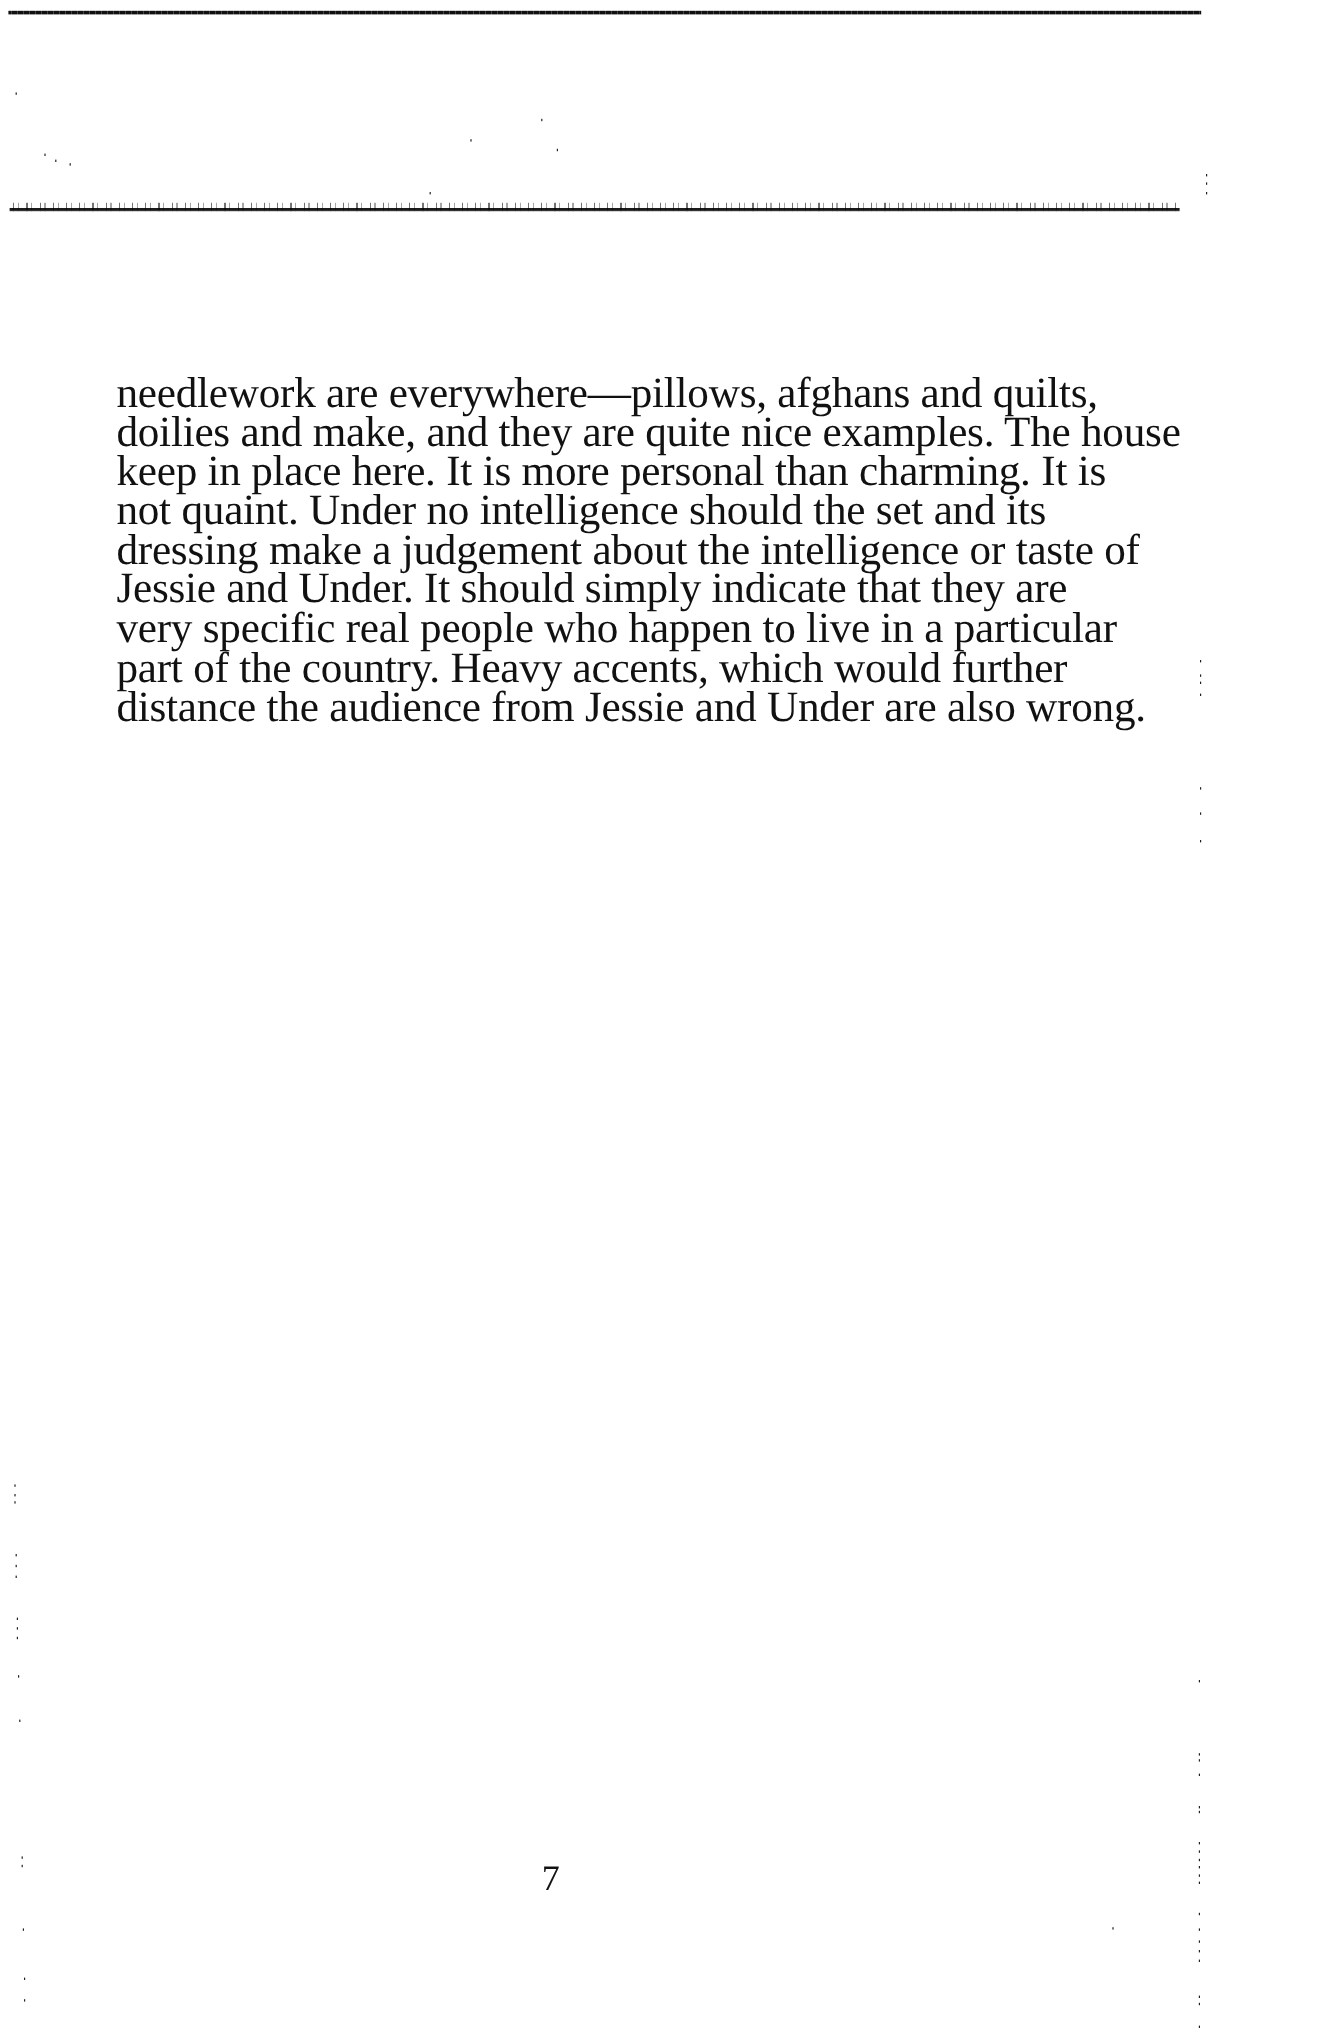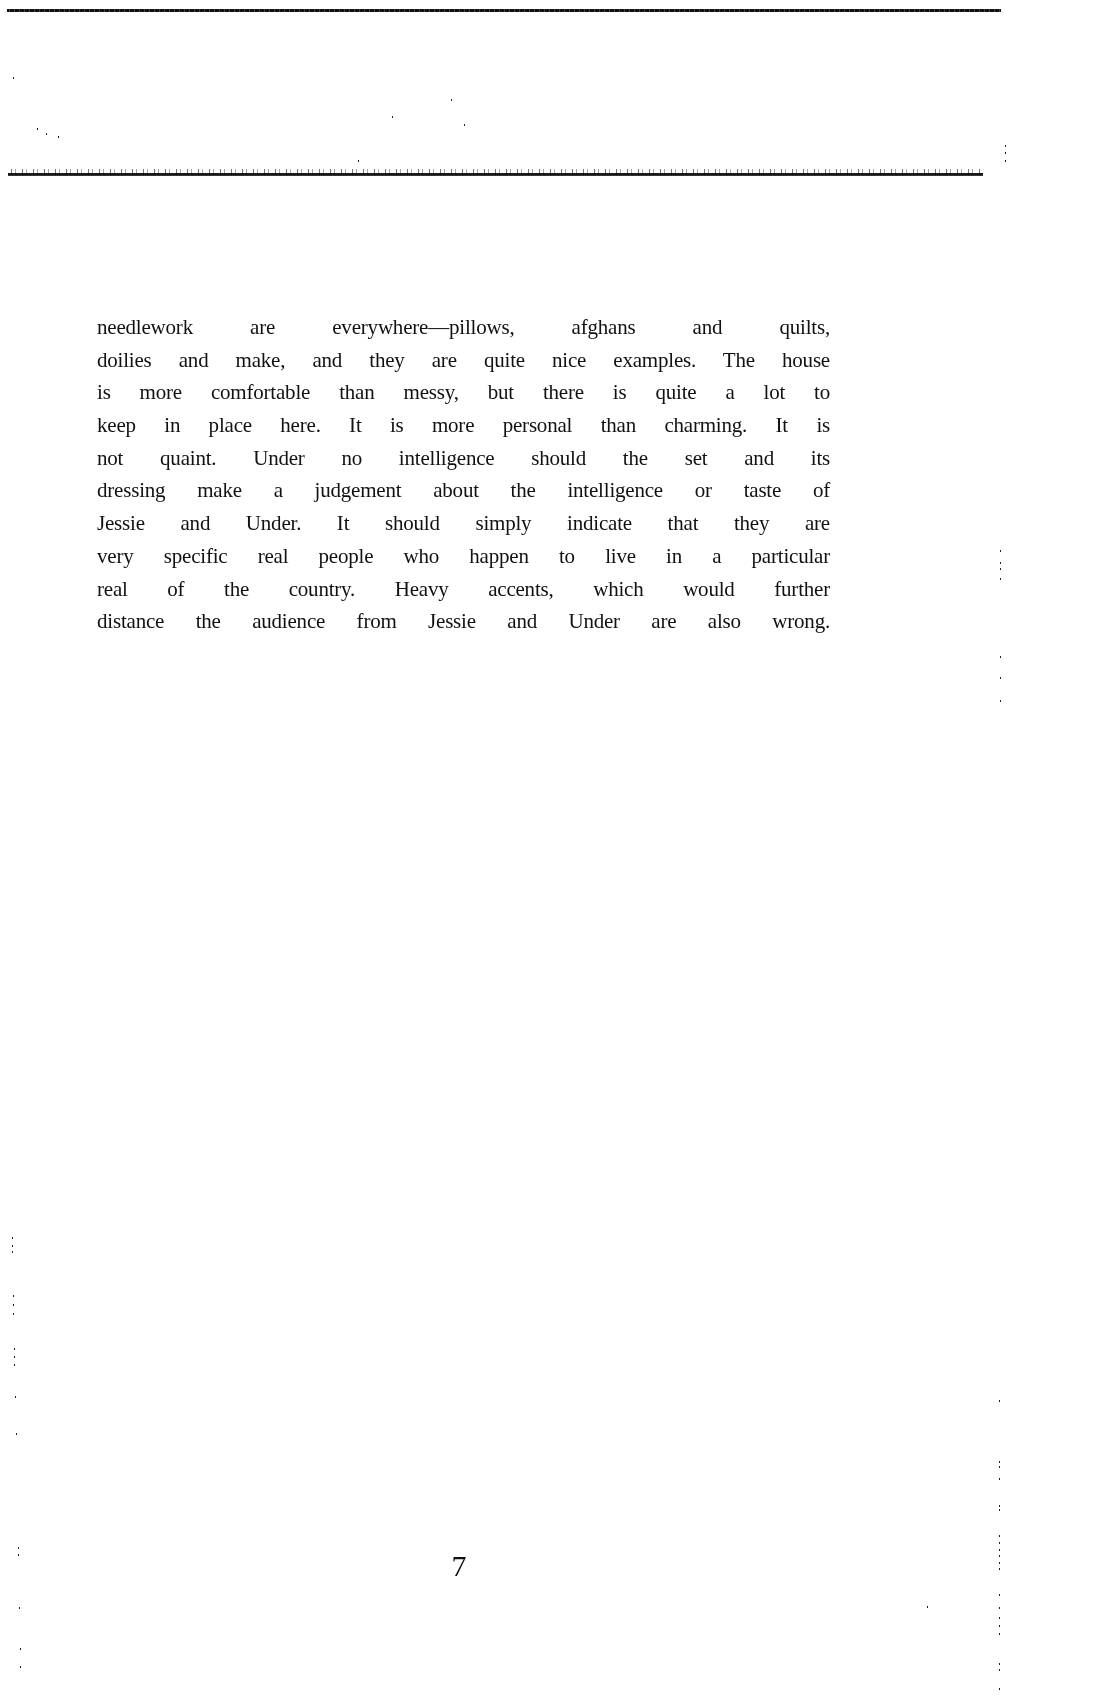"needlework are everywhere—pillows," .body-text { font-size: 21px -> 36px }
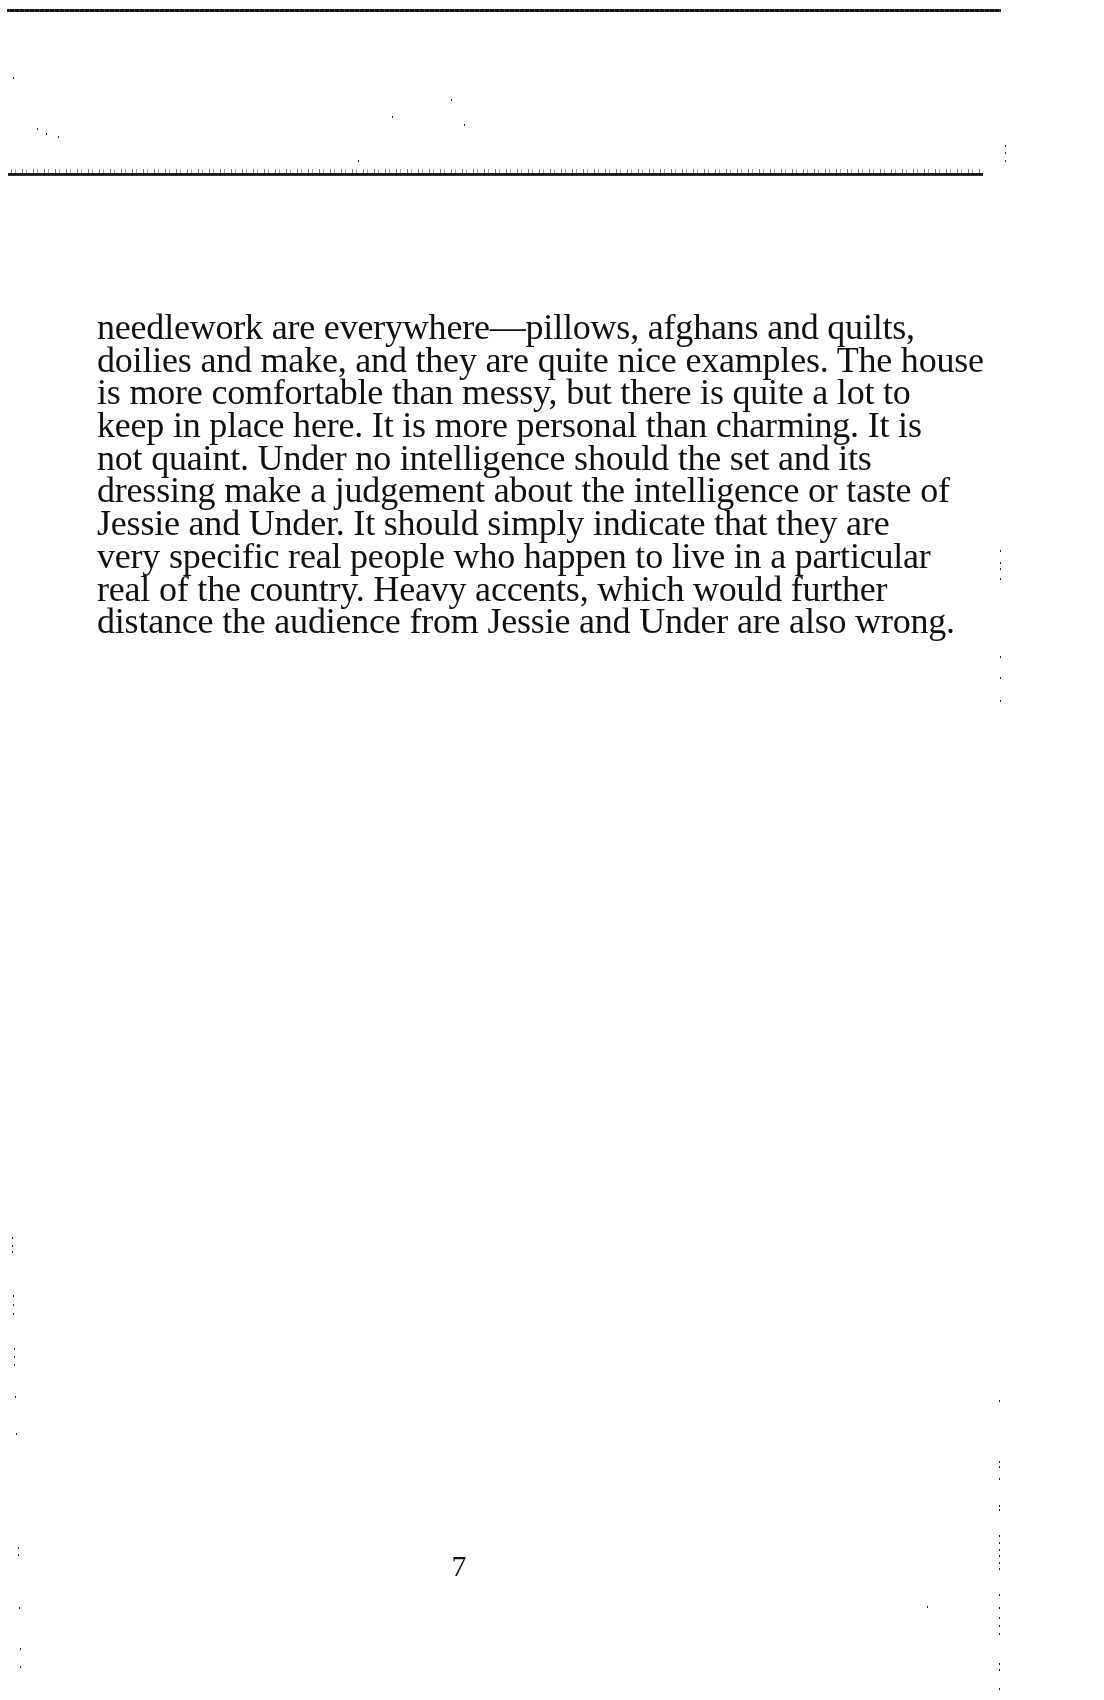"is more comfortable than messy," span.line { html: <span>is more comfortable than messy, but there is quite a lot to</span> -> none }
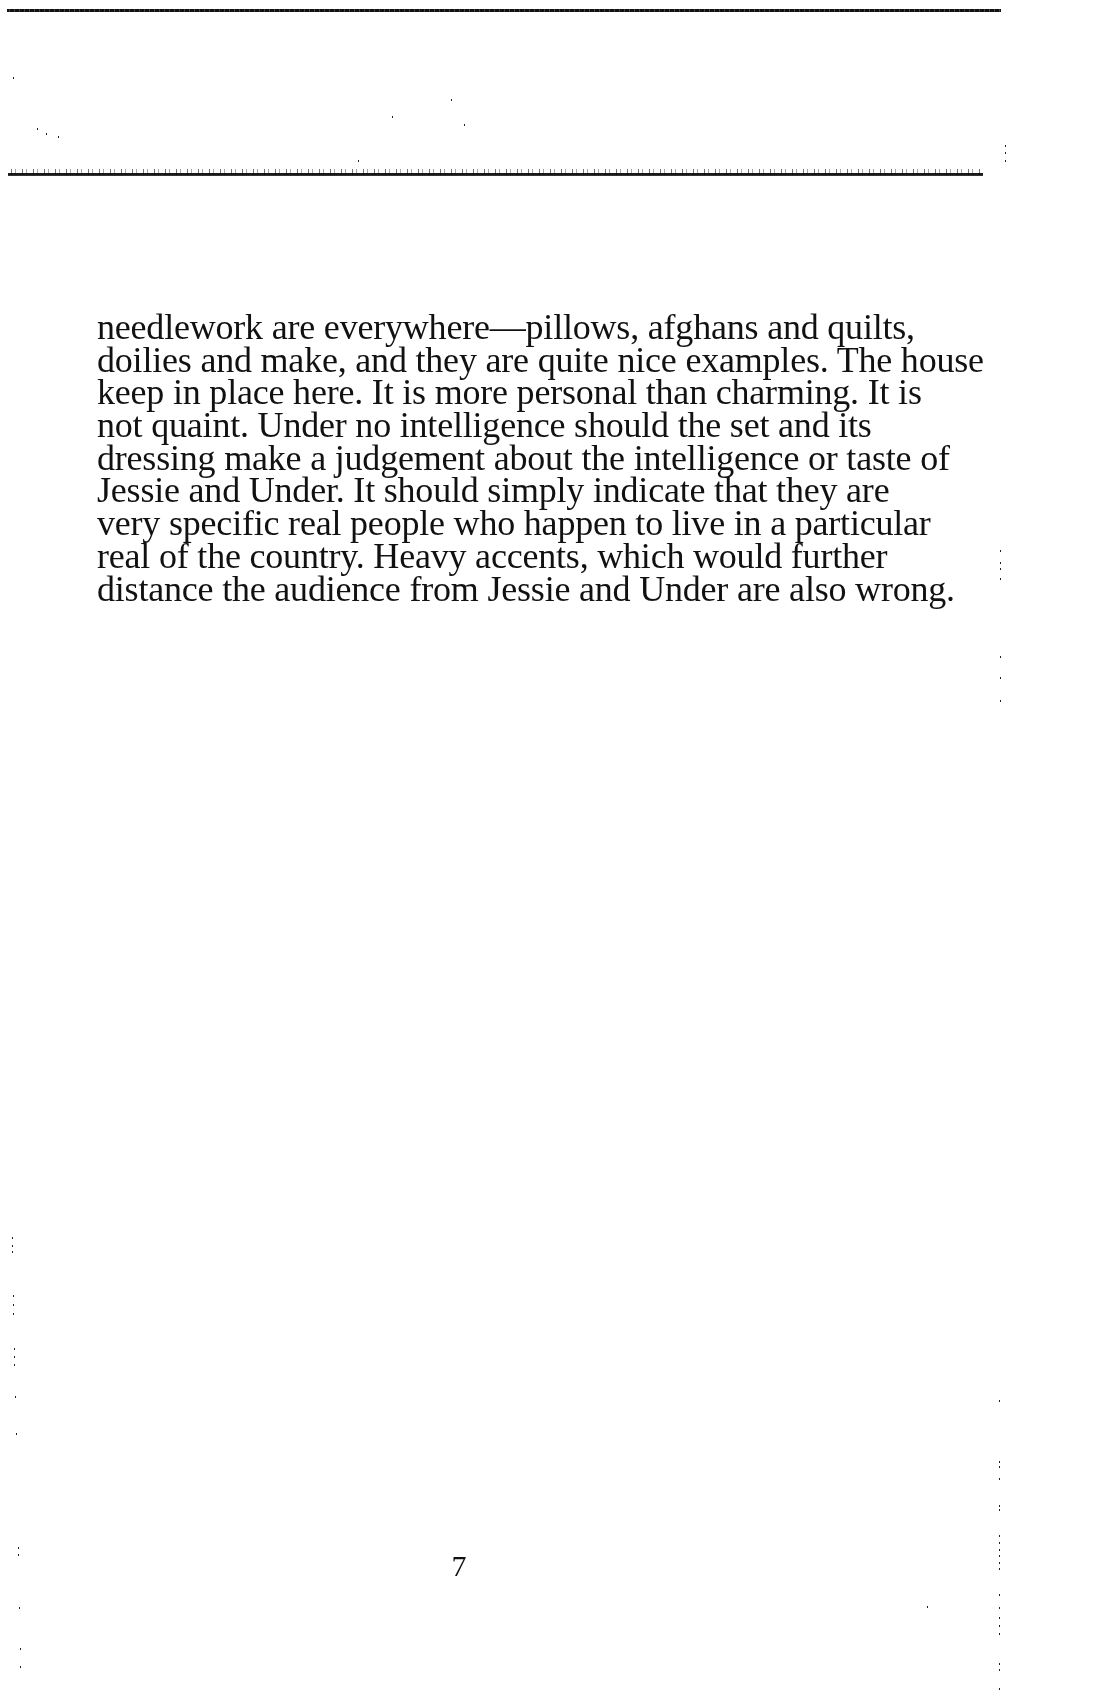"real of the country. Heavy" span.line { text: real -> part }
